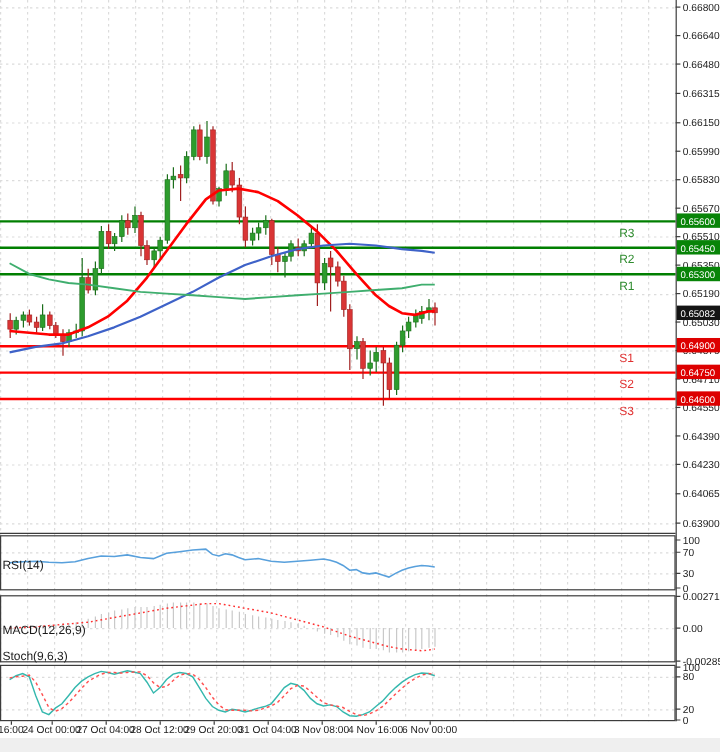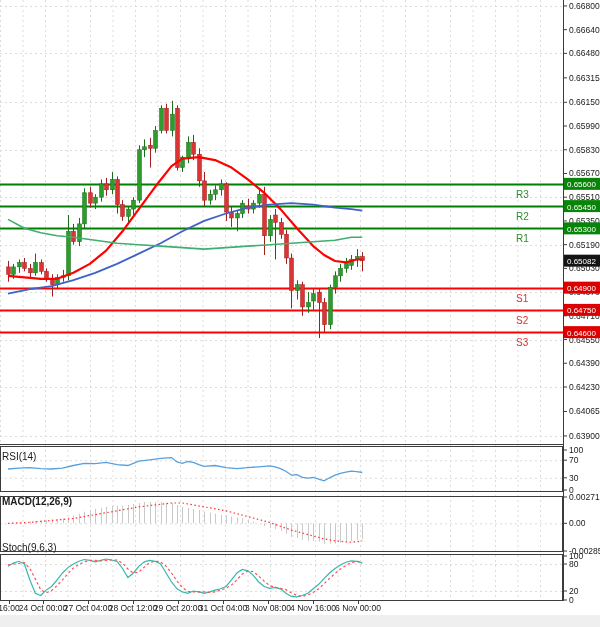"RSI(14)" #rsi-label { top: 451px -> 466px }
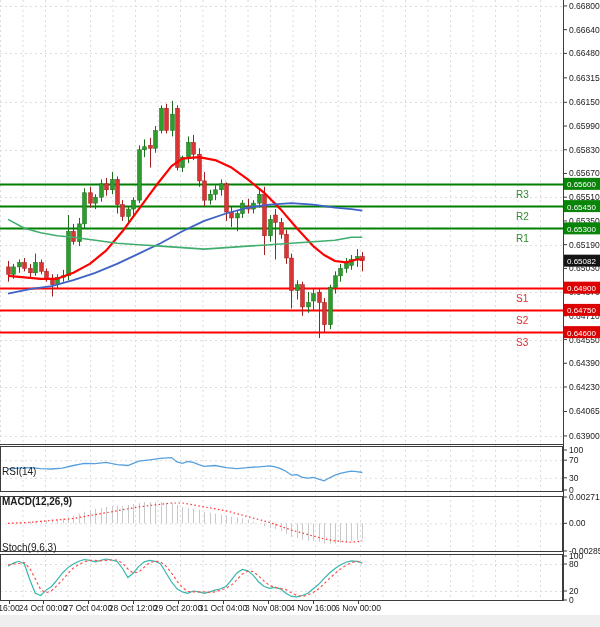"MACD(12,26,9)" #macd-label { font-weight: bold -> none; top: 496px -> 520px }
